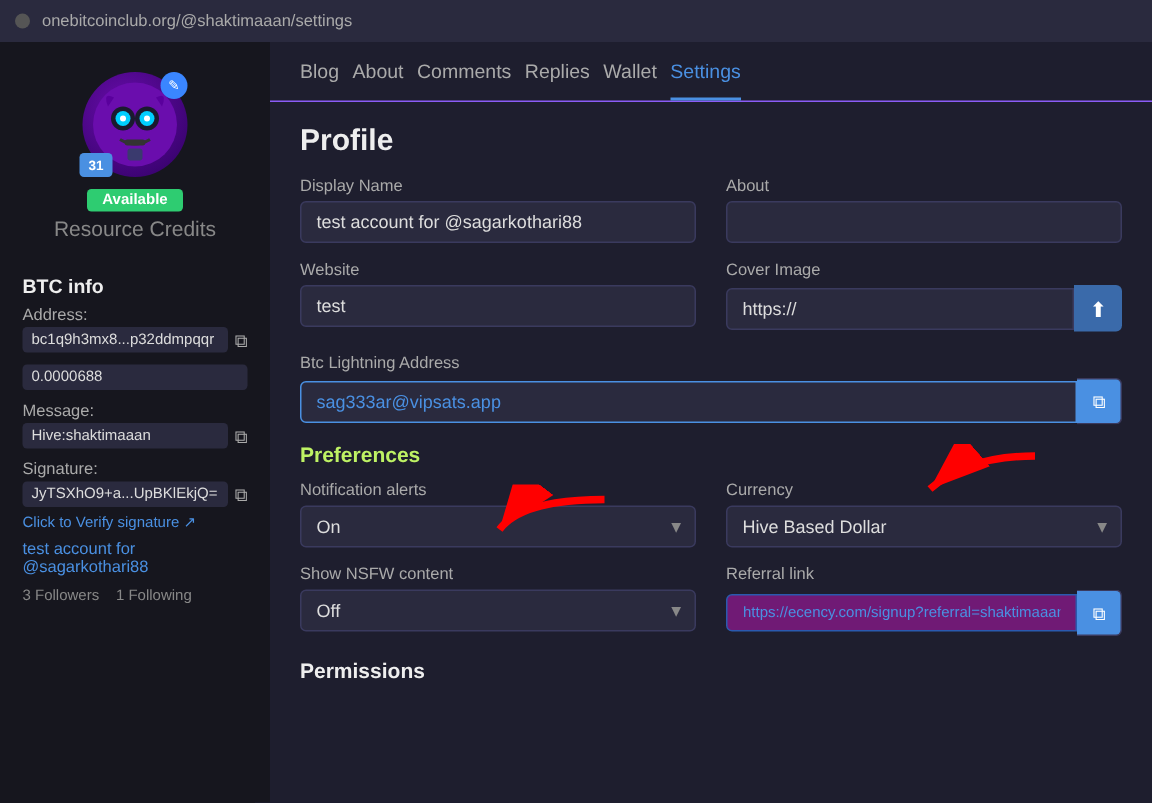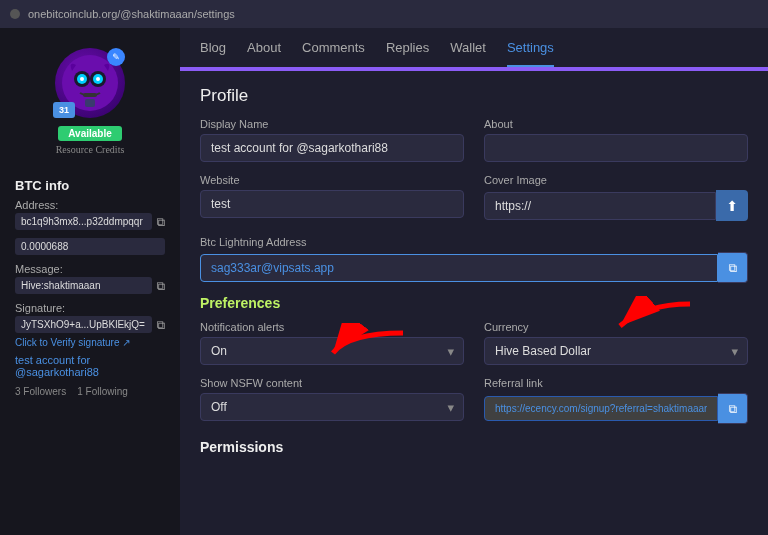"Blog" .nav-tabs { border-bottom: 4px solid #8b5cf6 -> 1px solid #8b5cf6; gap: 21px -> 9px }
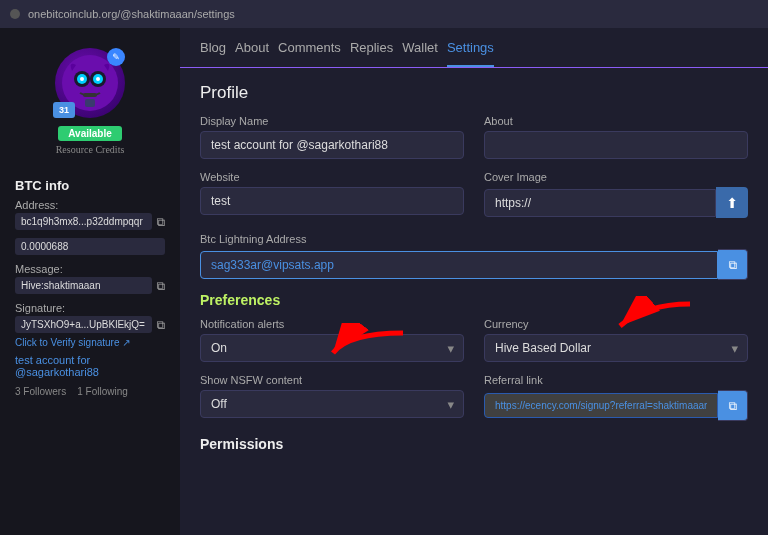"Profile" .section-title { font-size: 17px -> 20px; font-weight: 400 -> 700 }
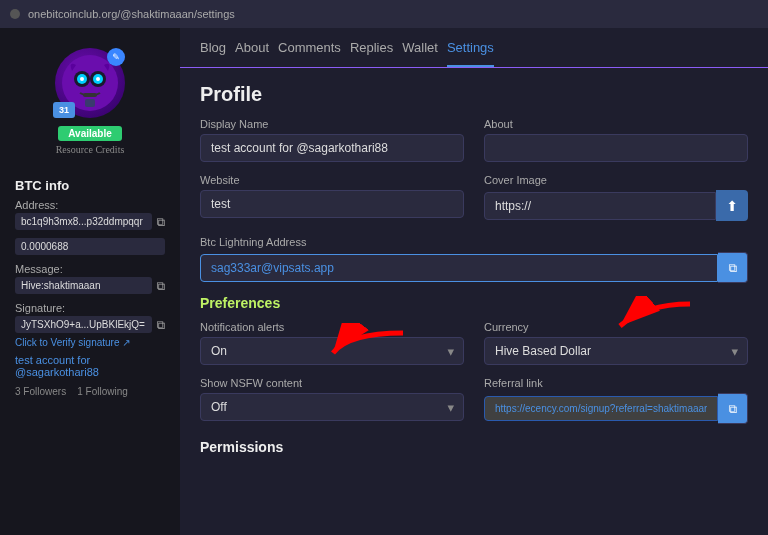"Resource Credits" .resource-credits { font-family: Liberation Serif, serif -> none; font-size: 10px -> 14px }
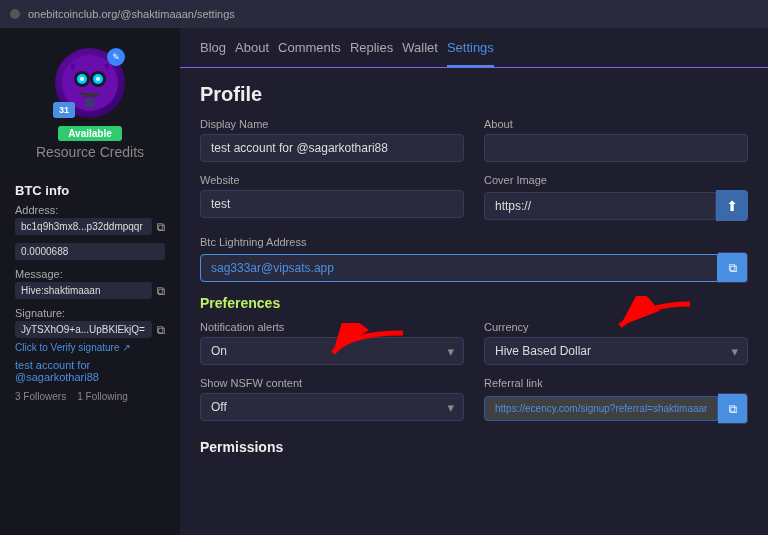"https://ecency.com/signup?referral=shakt" .referral-input { background: #404040 -> #701a75 }
